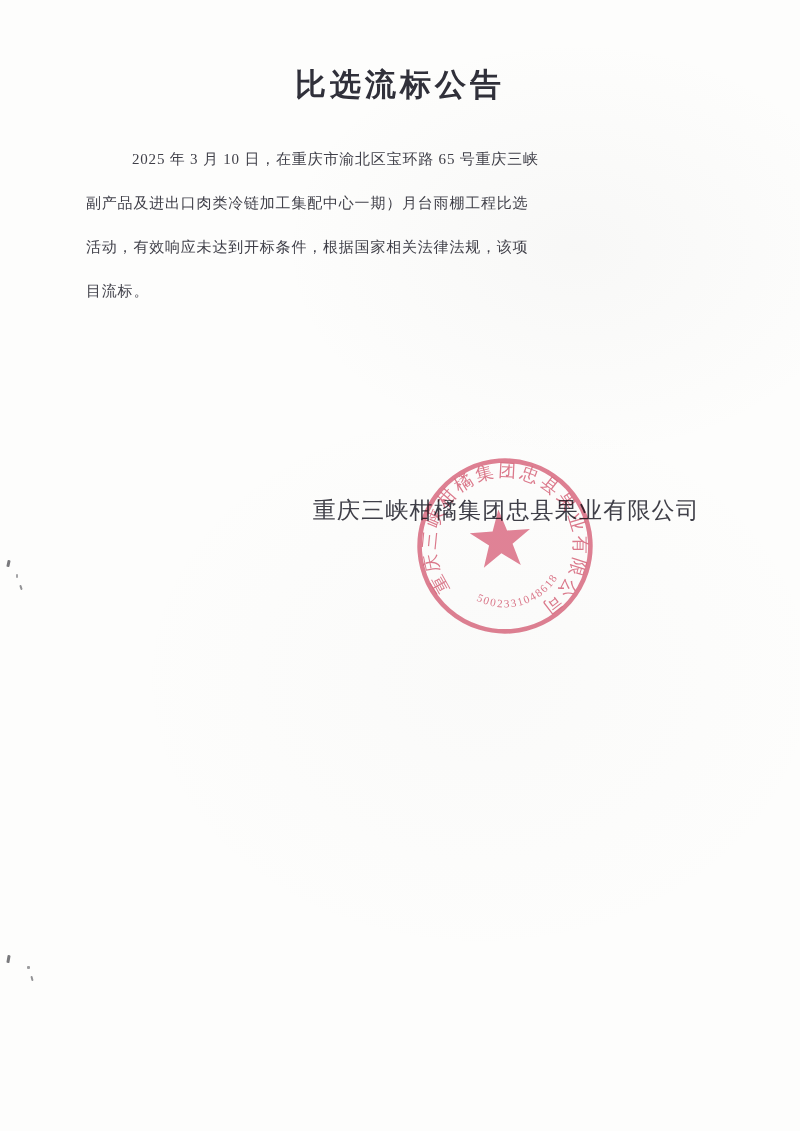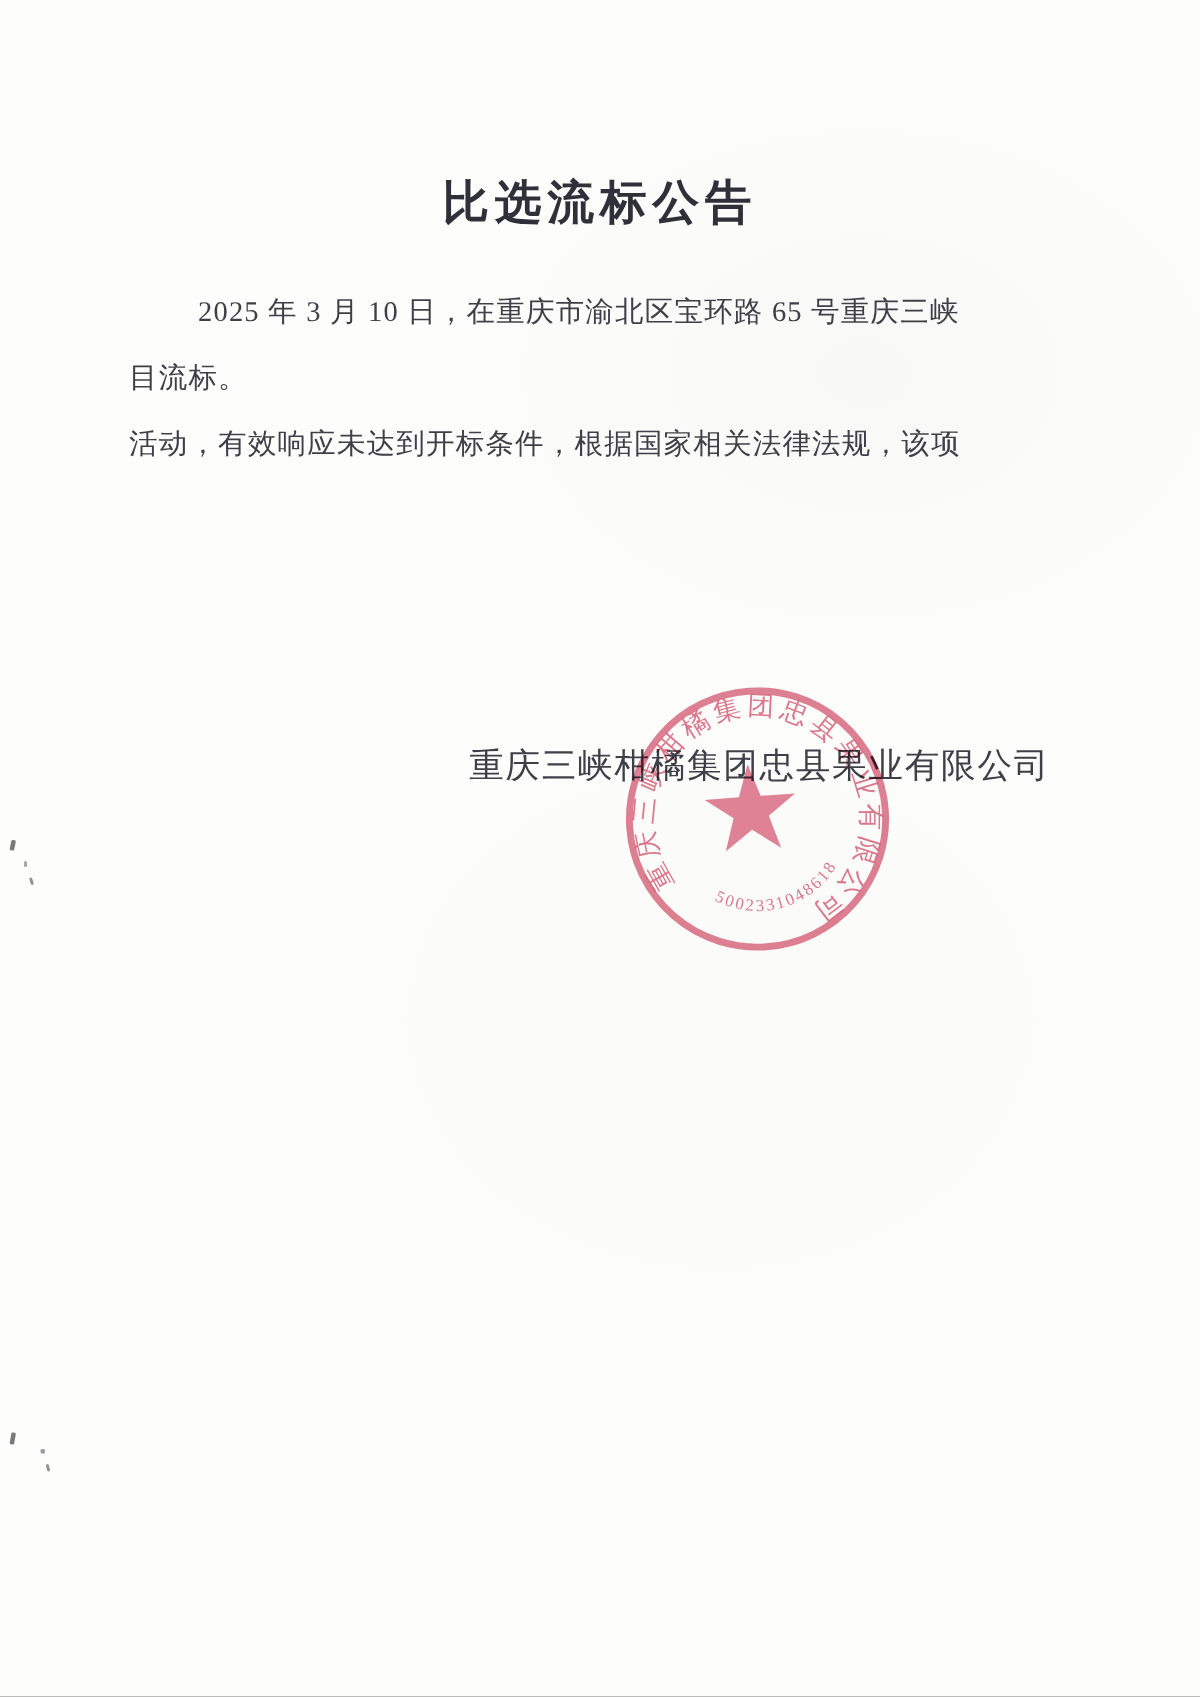"比选流标公告" .doc-title { padding-top: 114px -> 64px }
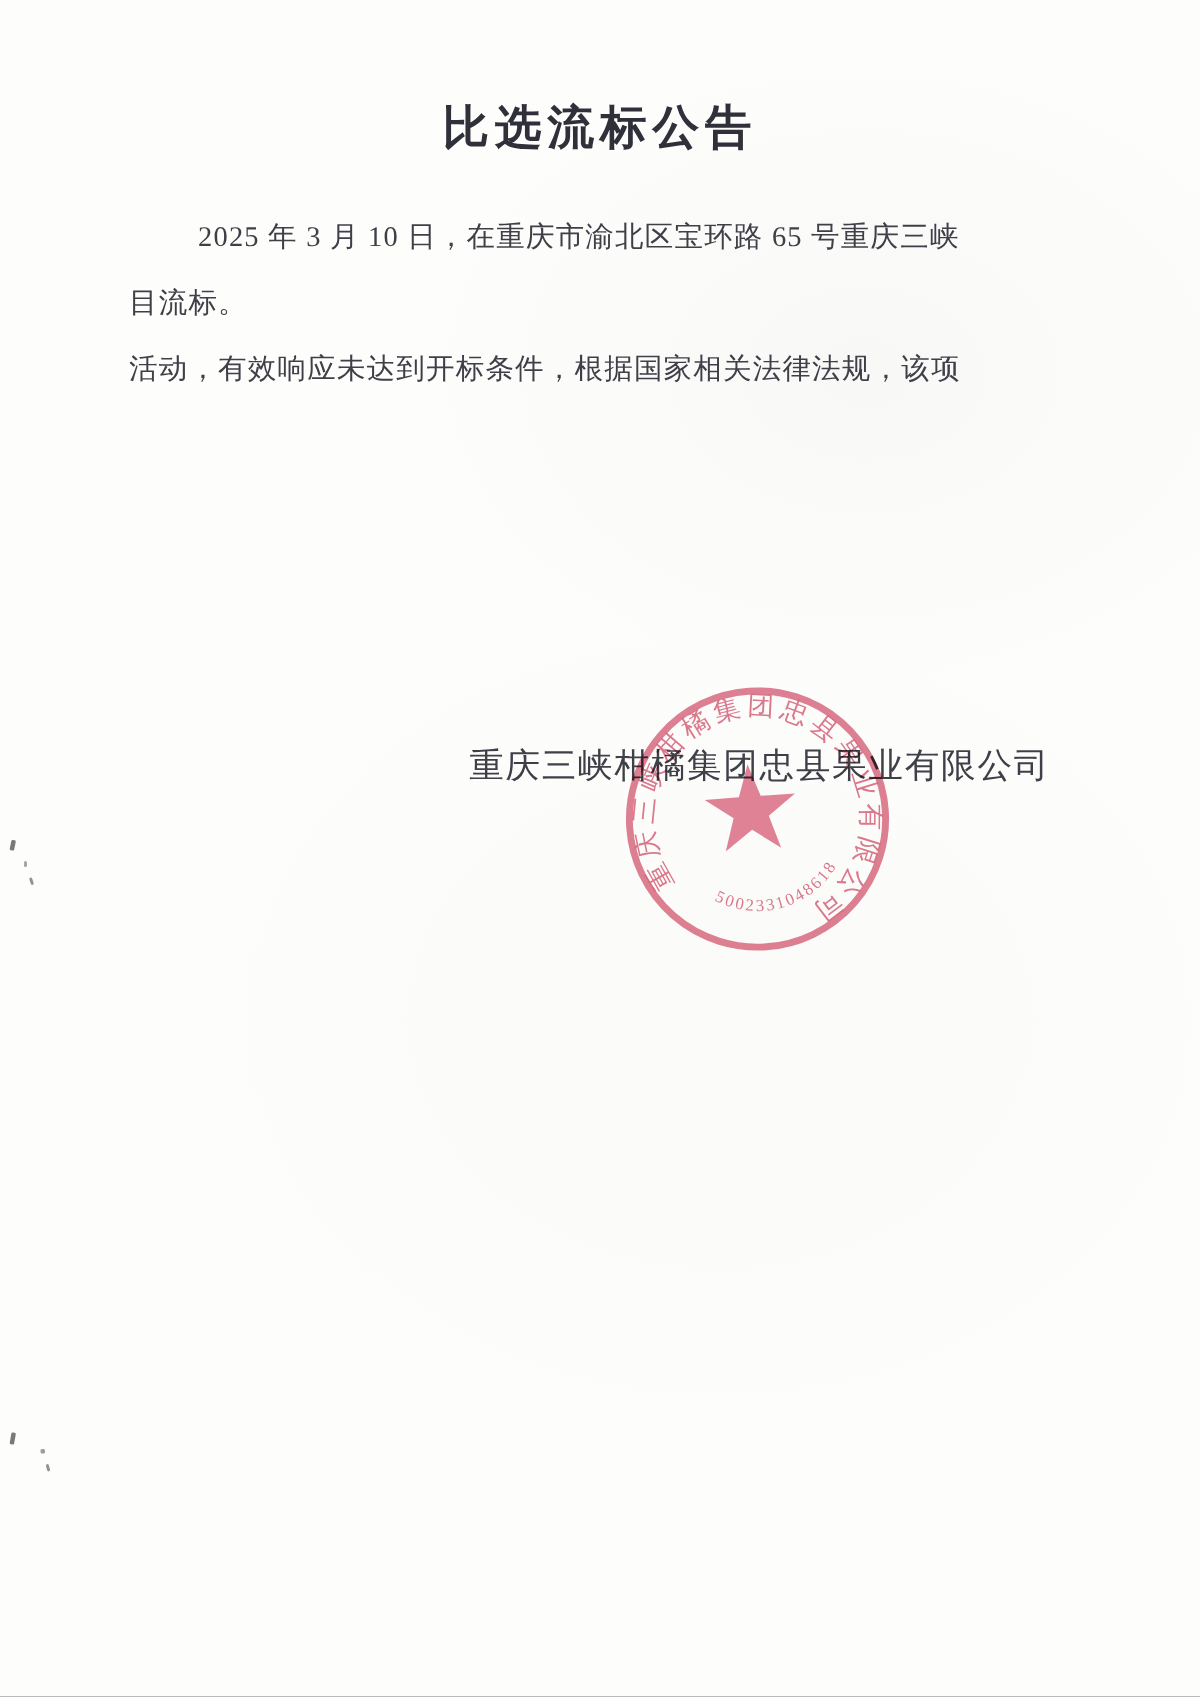"2025 年 3 月 10" .doc-body { font-size: 19px -> 15px }
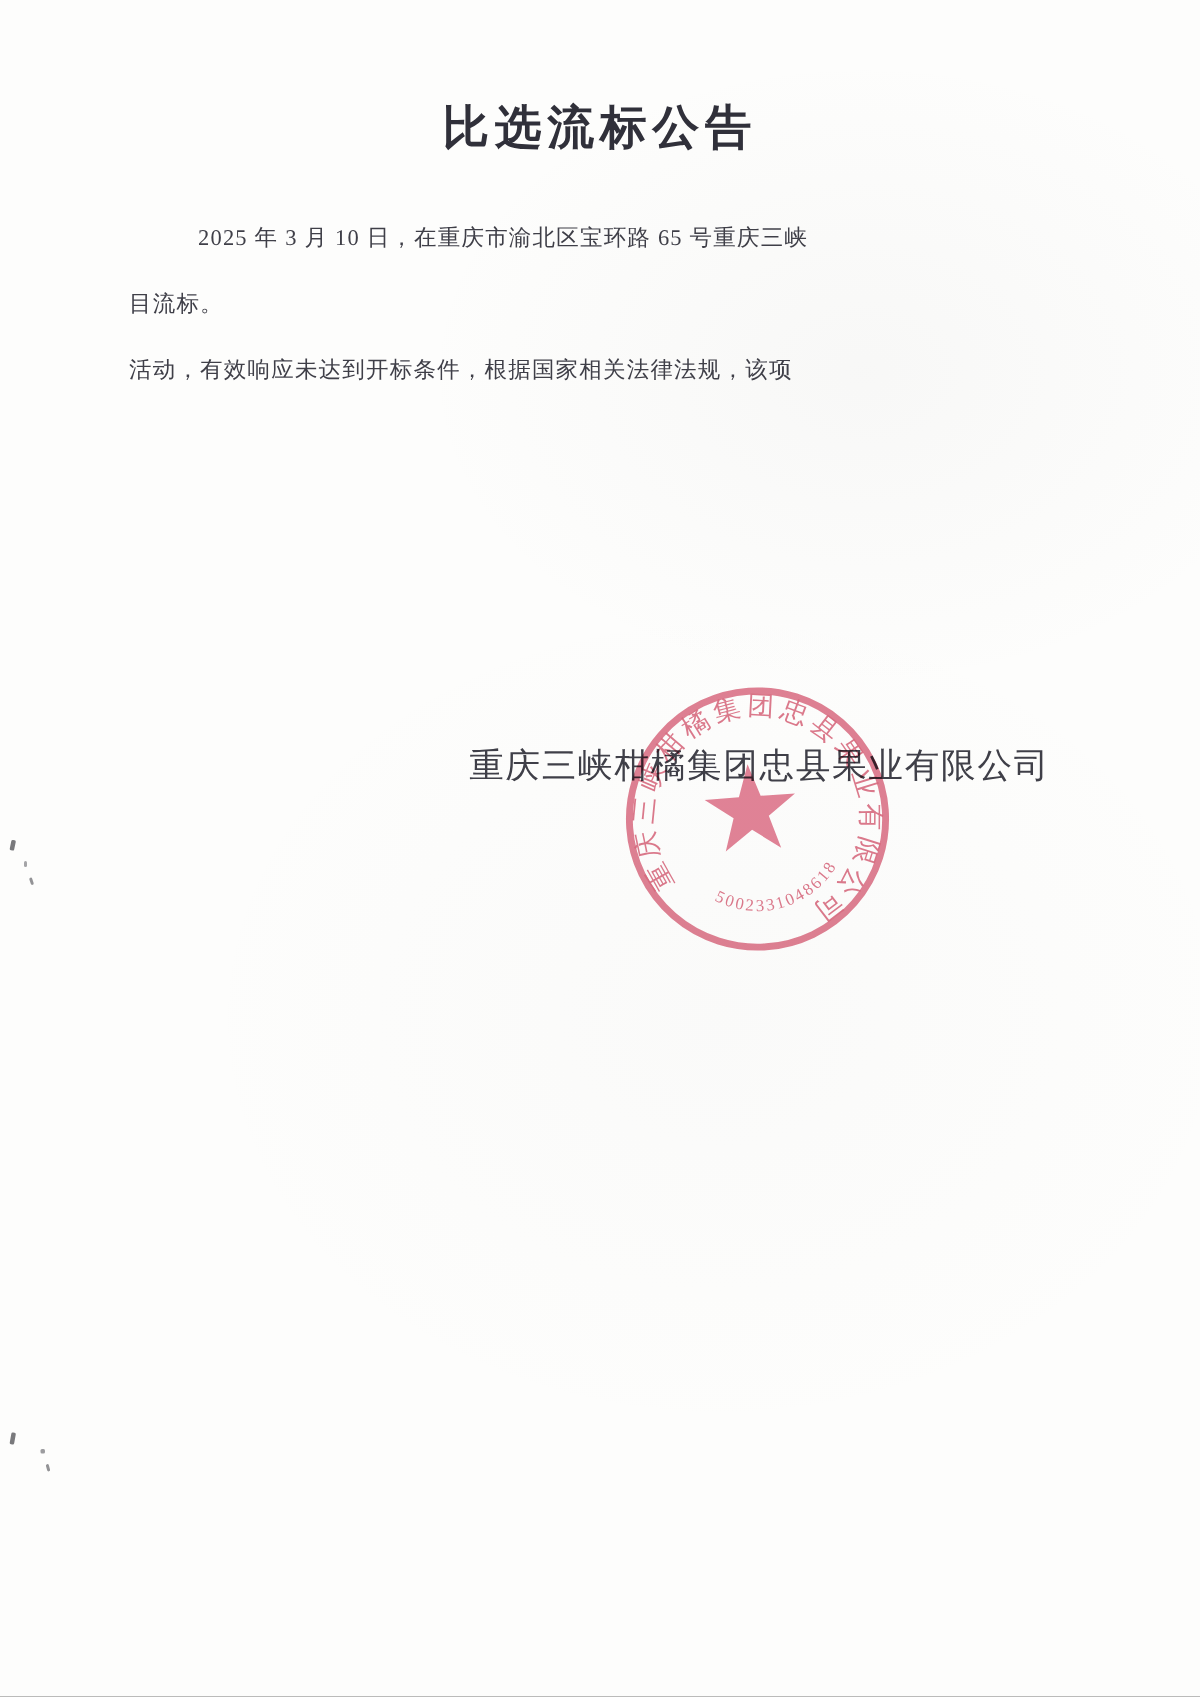"副产品及进出口肉类冷链加工集配中心一期）月台雨棚工程比选" div.body-line { html: none -> <div>副产品及进出口肉类冷链加工集配中心一期）月台雨棚工程比选</div> }
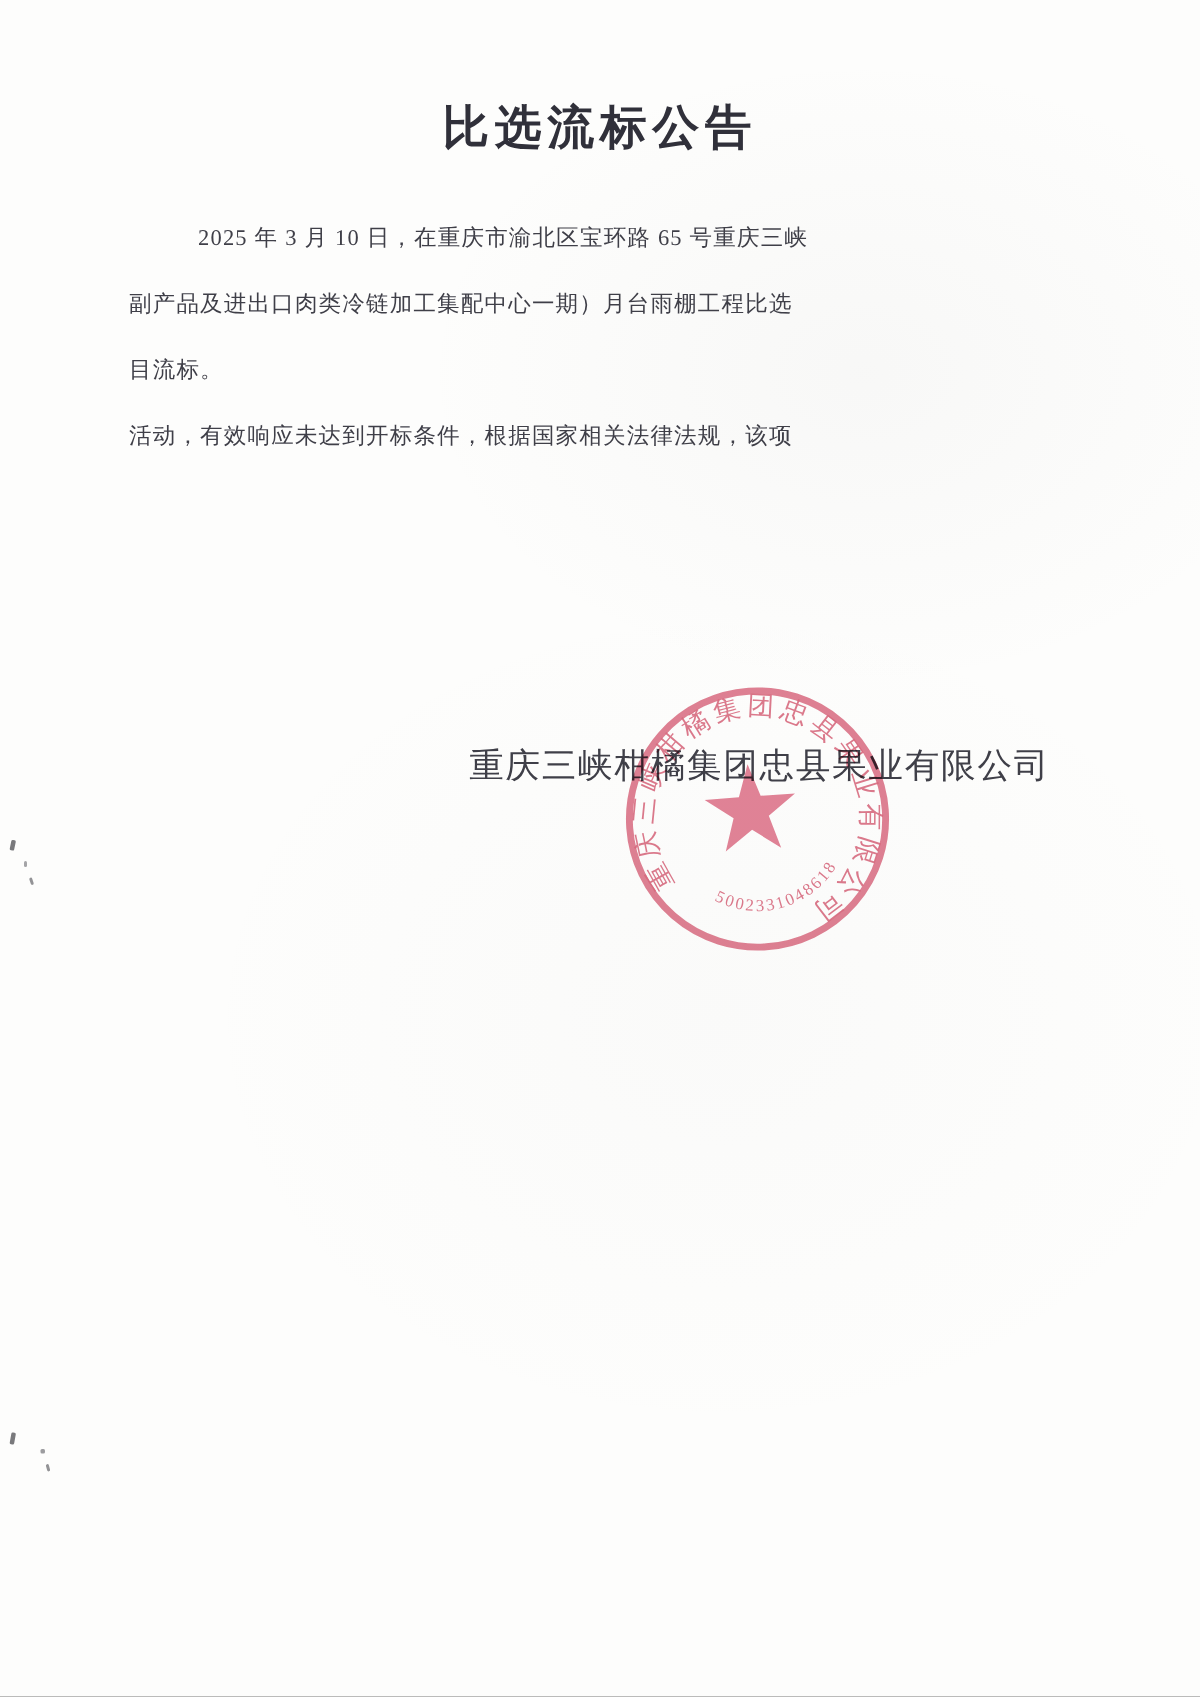"目流标。" div.body-line { order: before "活动，有效响应未达到开标条件，根据国家相关法律法规，该项" -> after "活动，有效响应未达到开标条件，根据国家相关法律法规，该项" }
